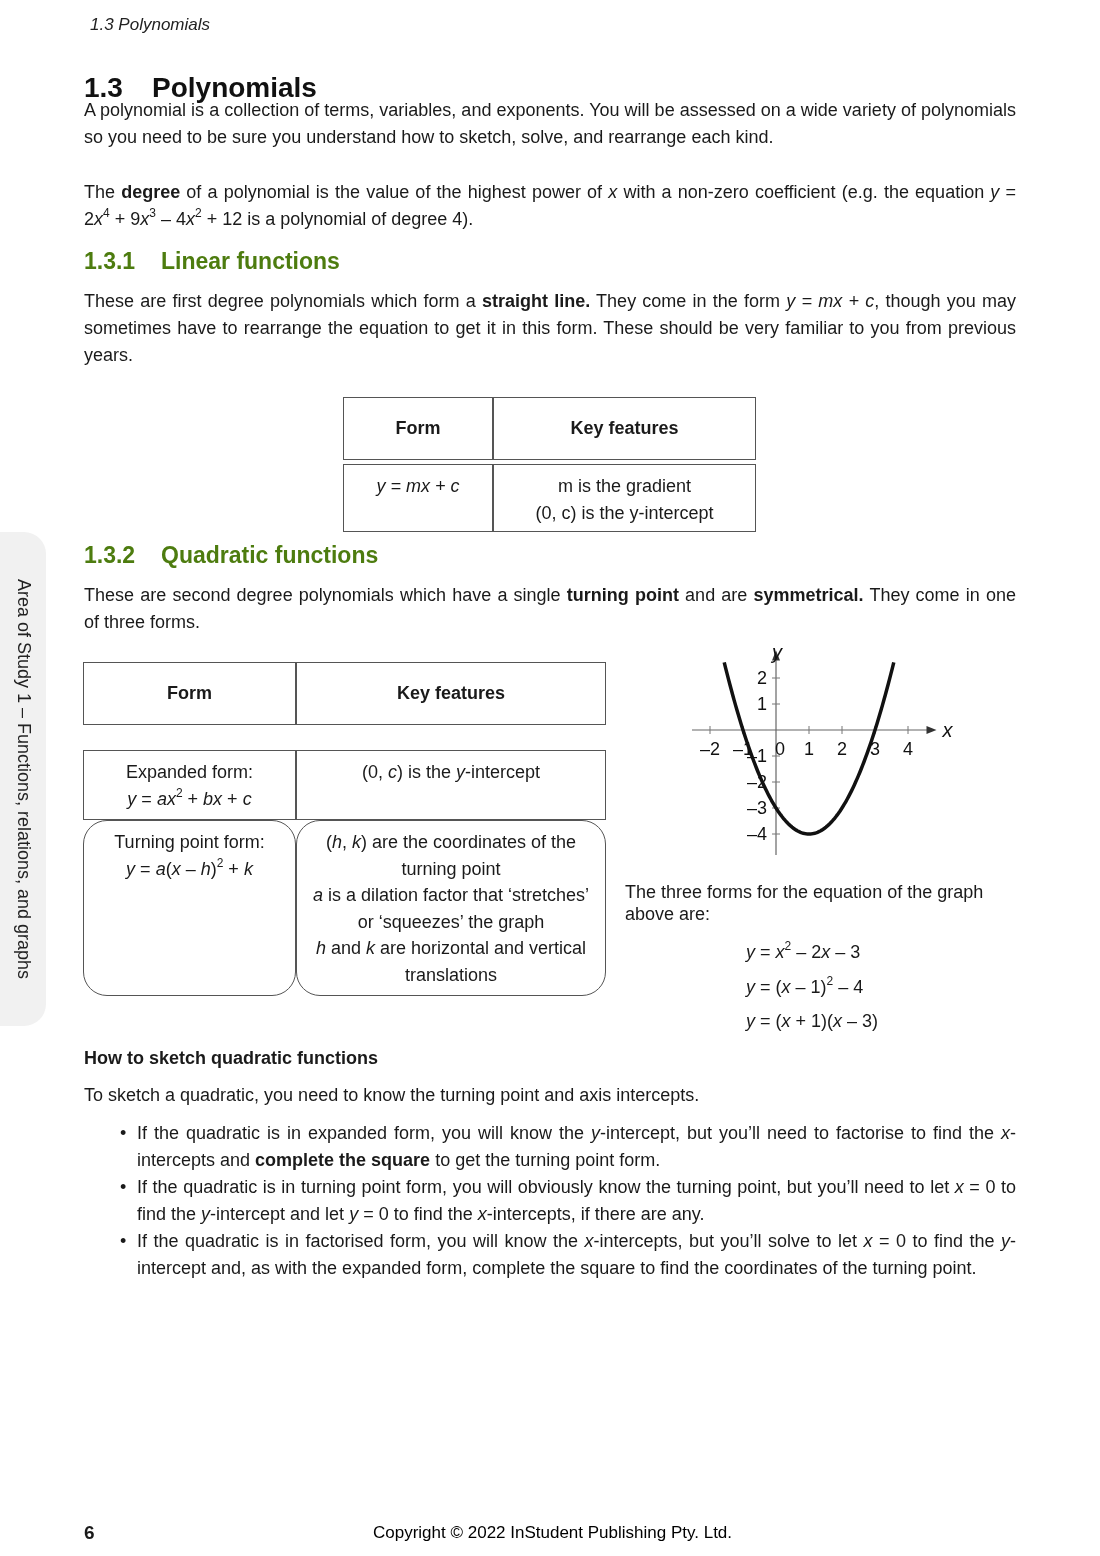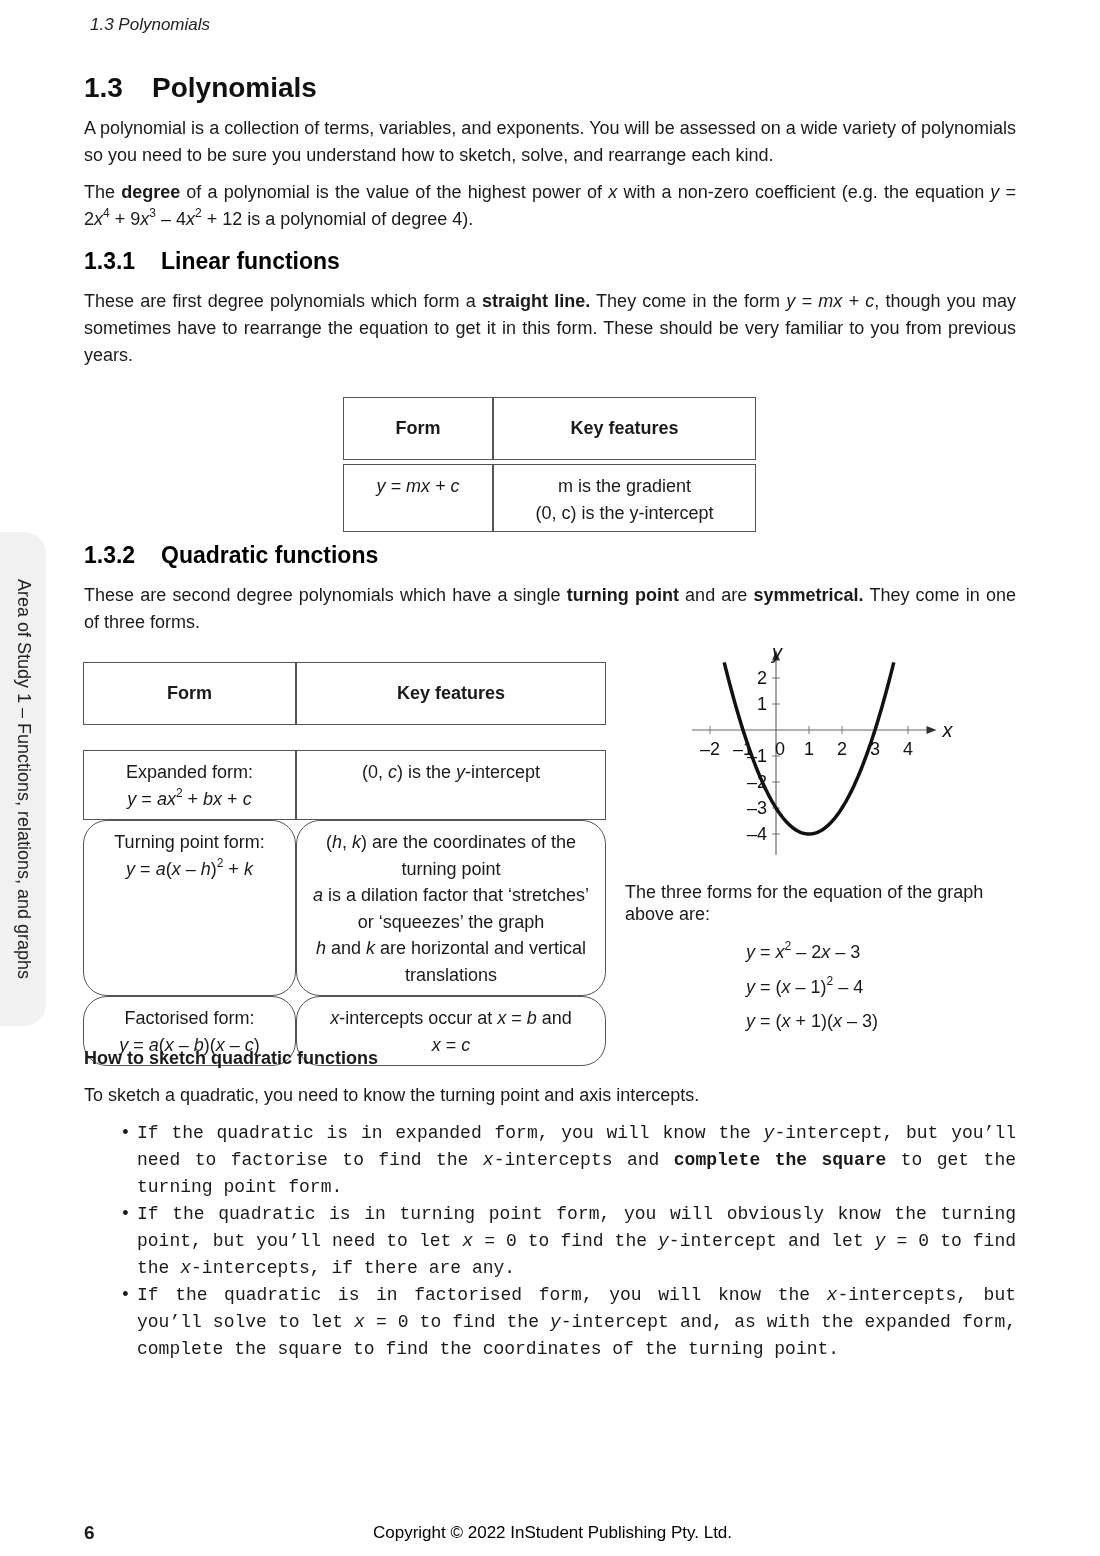"A polynomial is a collection" div.abs { top: 115px -> 97px }
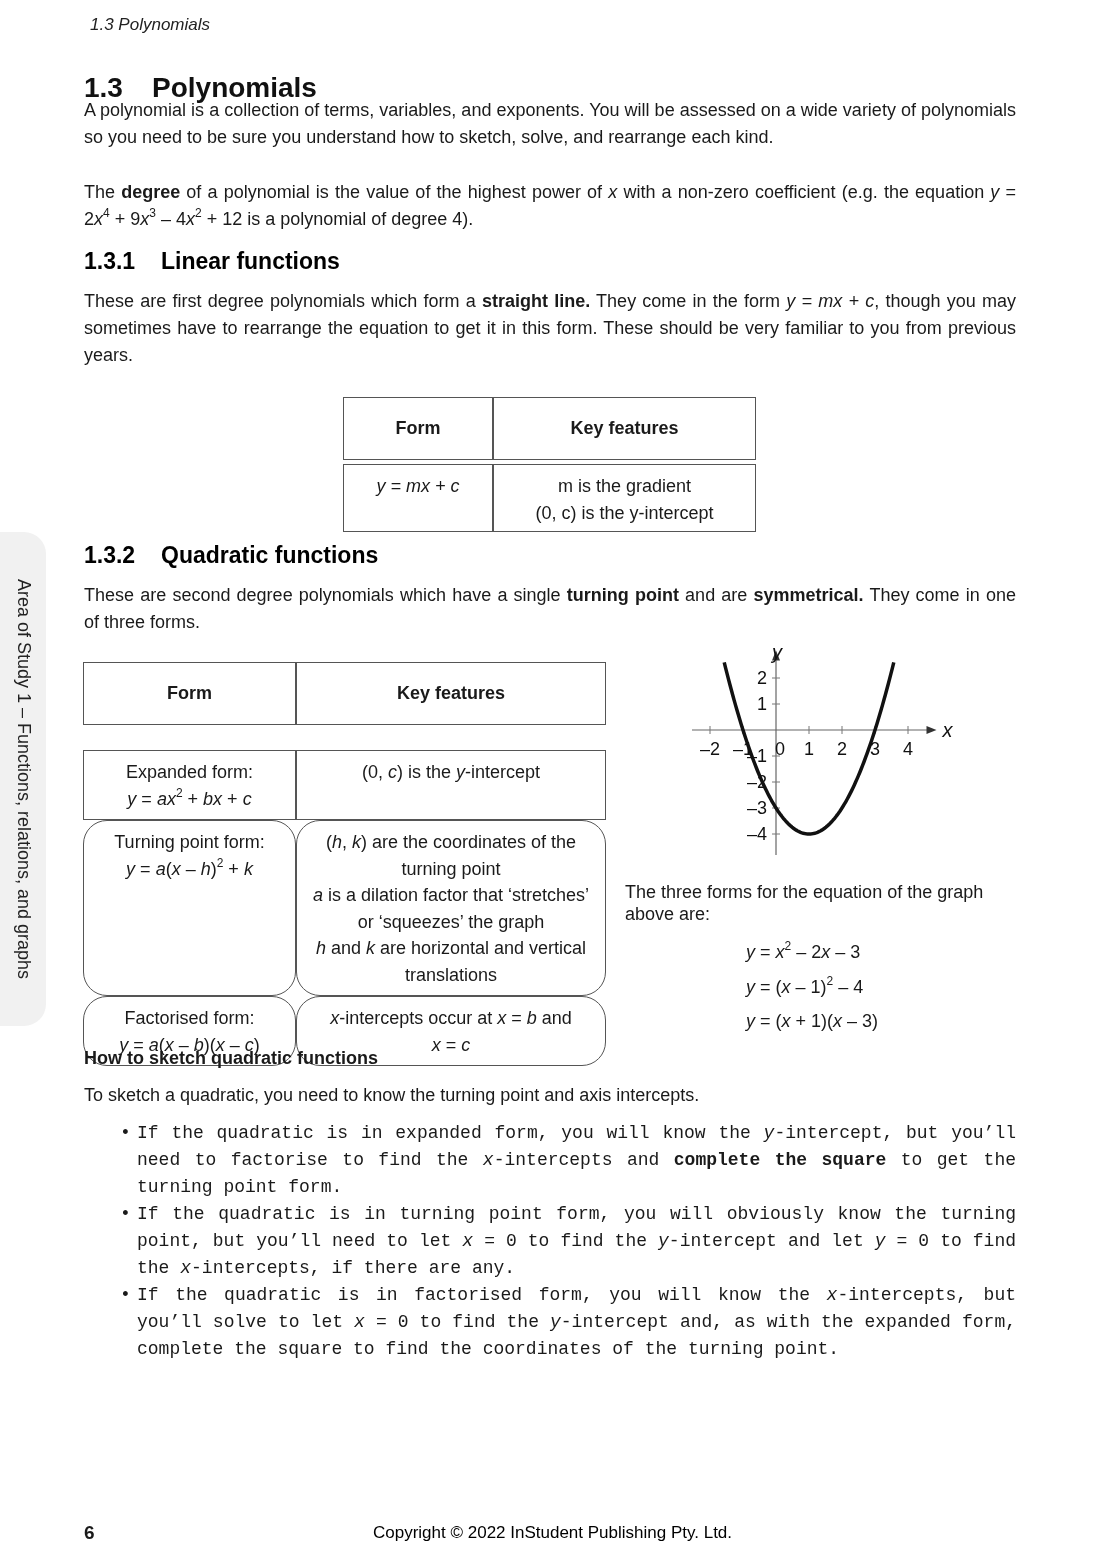"1.3.1 Linear functions" .h2 { color: #000000 -> #4d7c0f }
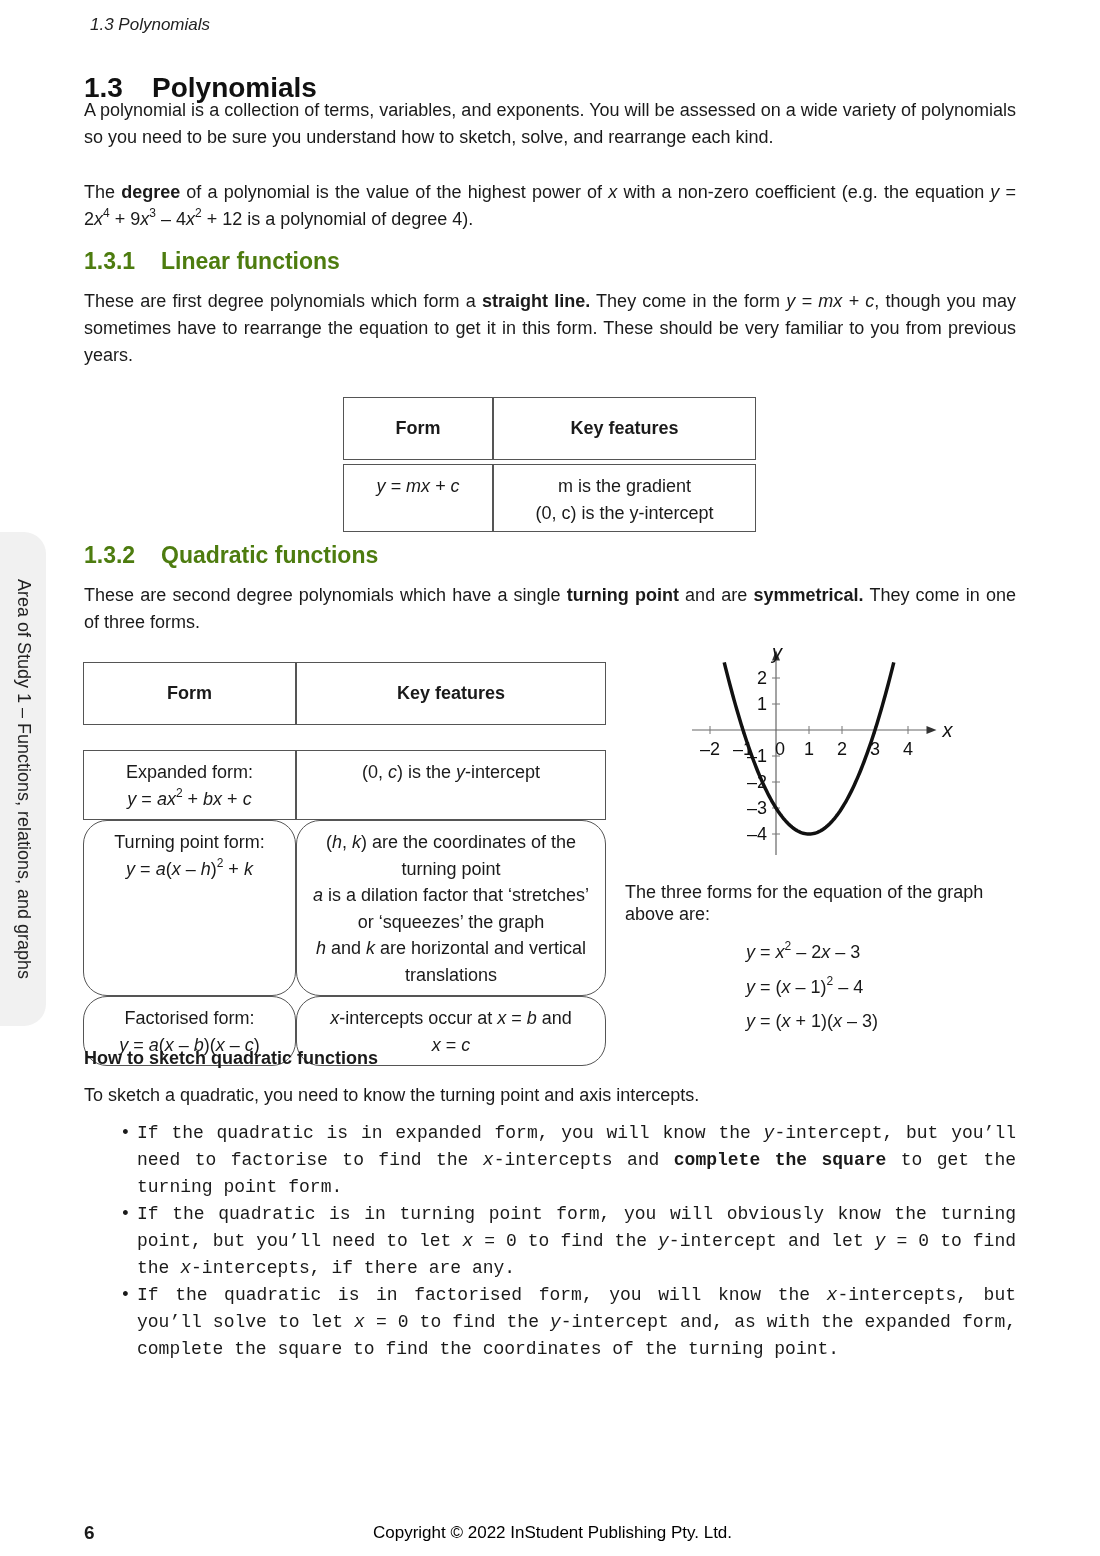"Factorised form:" tr.row { html: <tr> <td> <div>Factorised form:</div> <div><i>y</i> = <i>a</i>(<i>x</i> – <i>b</i>)(<i>x</i> – <i>c</i>)</div> </td> <td> <div><i>x</i>-intercepts occur at <i>x</i> = <i>b</i> and</div> <div><i>x</i> = <i>c</i></div> </td> </tr> -> none }
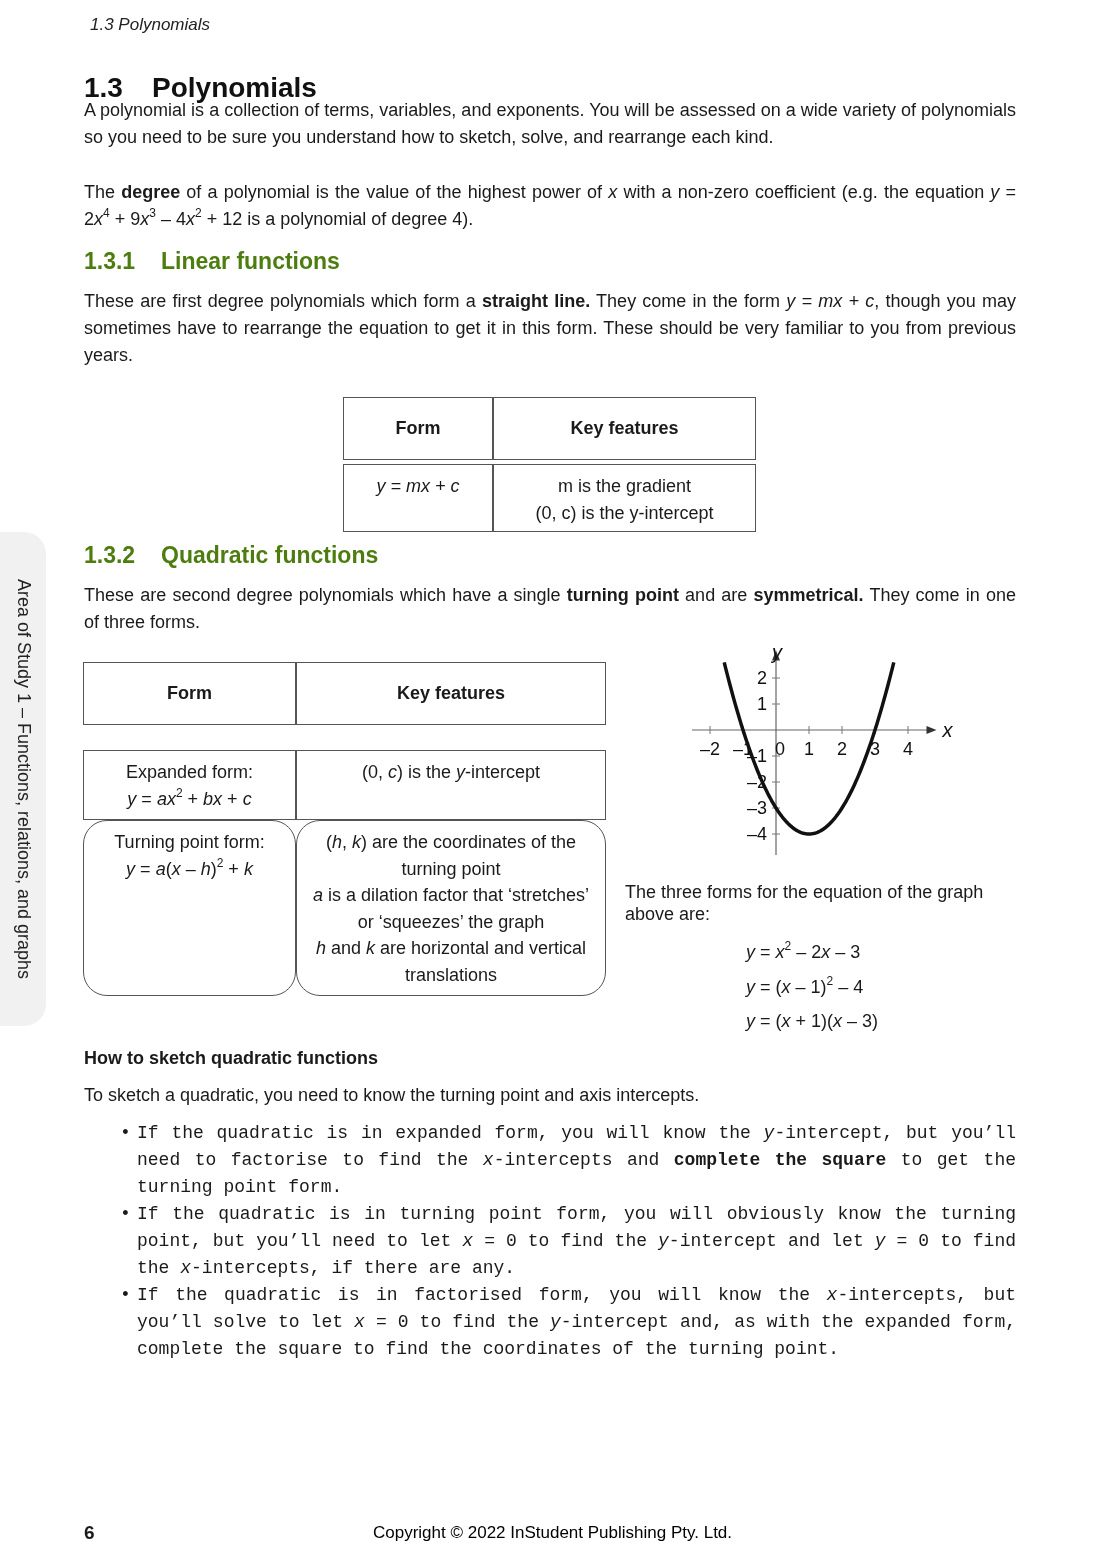"If the quadratic is in" ul.bullets li { font-family: Liberation Mono, monospace -> none }
